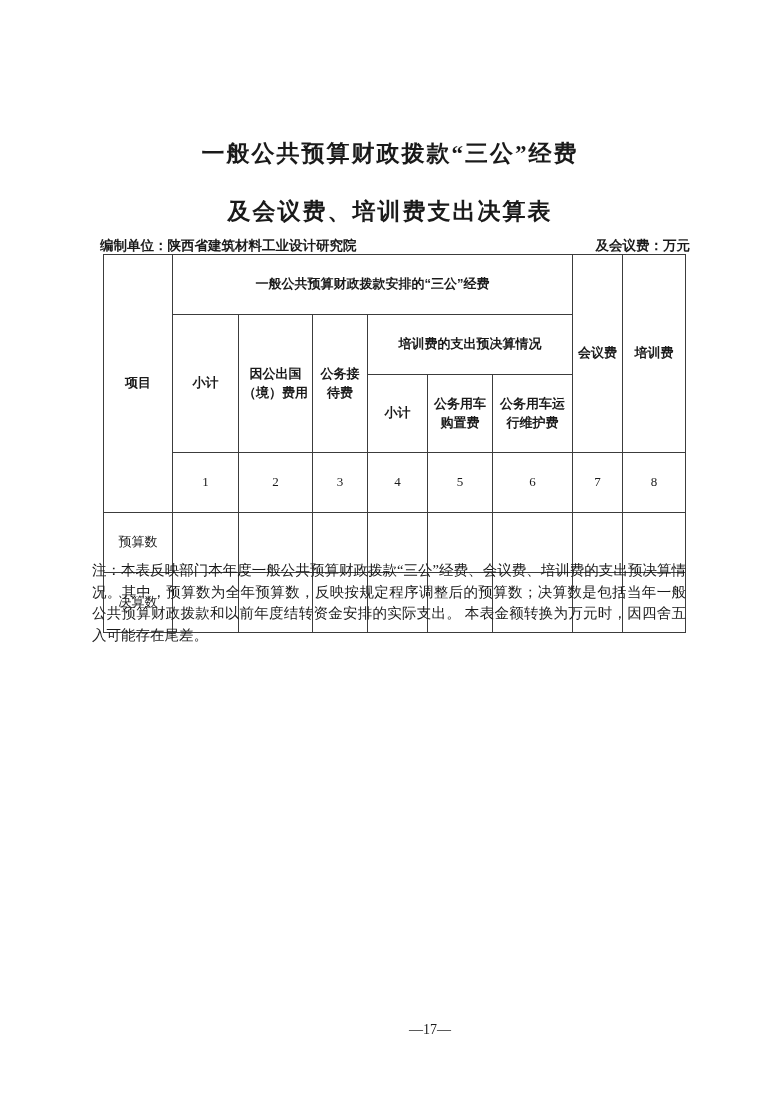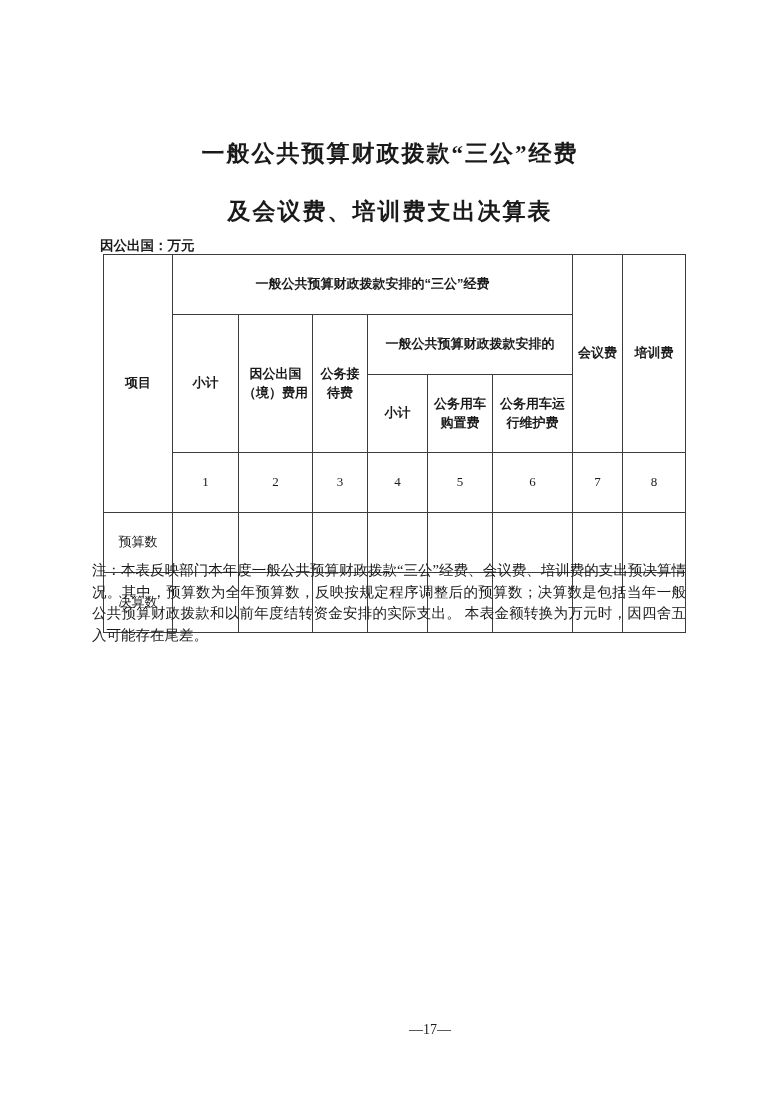"编制单位：陕西省建筑材料工业设计研究院" span { html: none -> <span>编制单位：陕西省建筑材料工业设计研究院</span> }
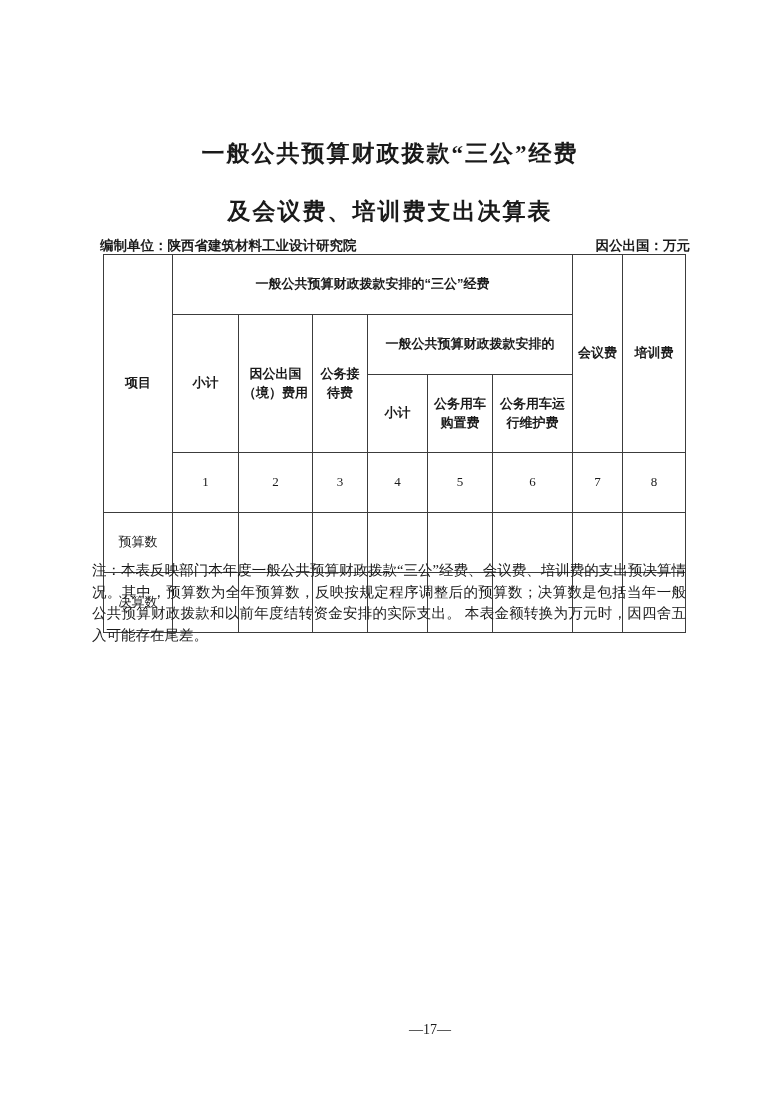"因公出国：万元" span { text: 因公出国 -> 及会议费 }
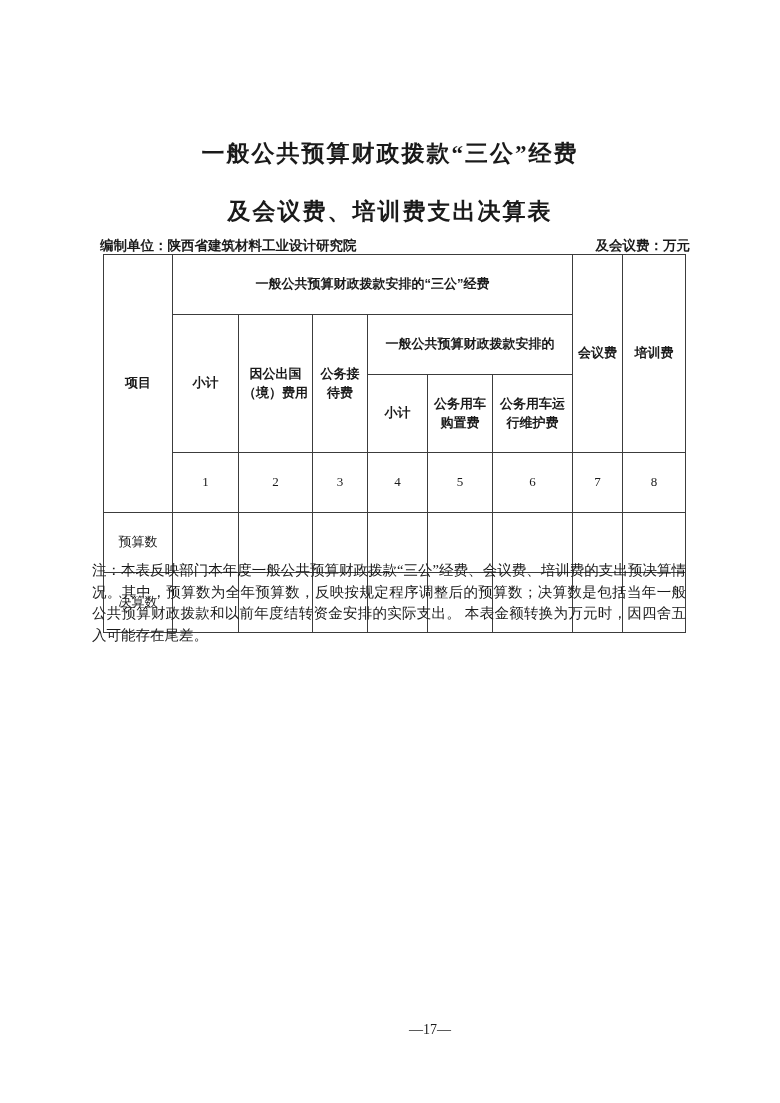"一般公共预算财政拨款安排的" td.hdr { text: 一般公共预算财政拨款安排的 -> 培训费的支出预决算情况 }
